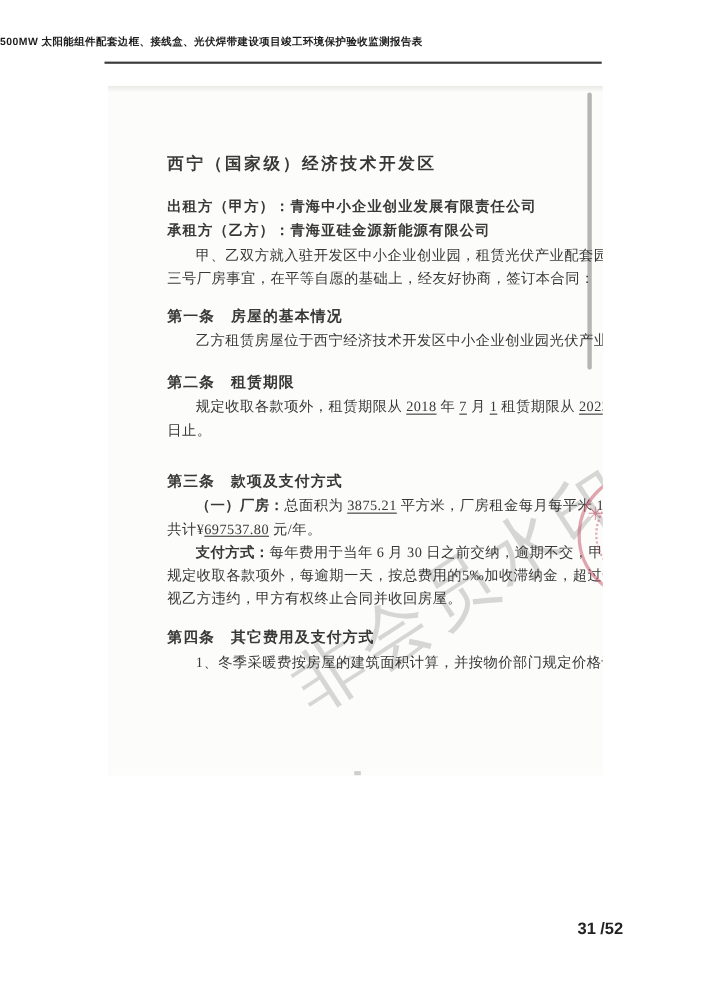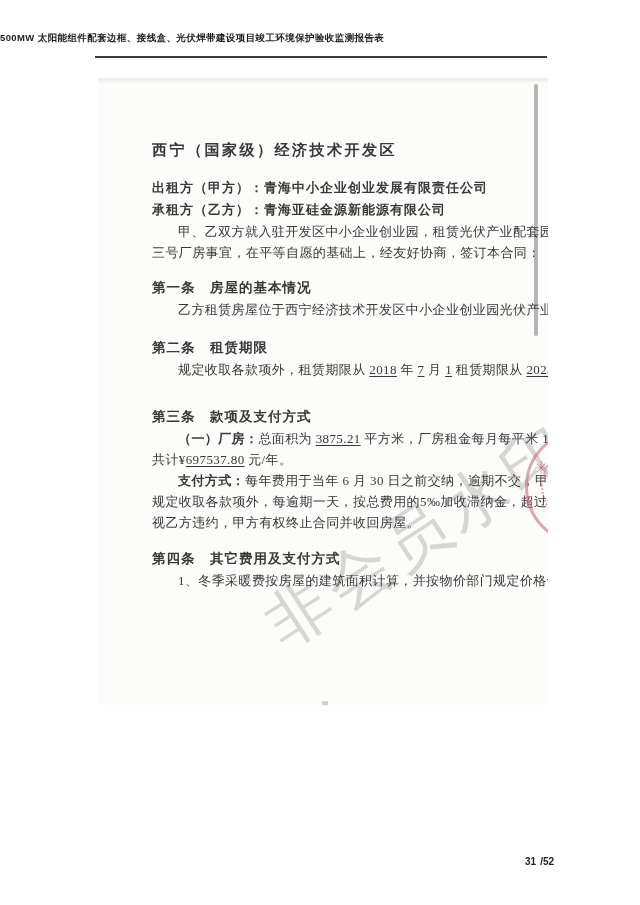"日止。" div.line { html: none -> <div><span>日止。</span></div> }
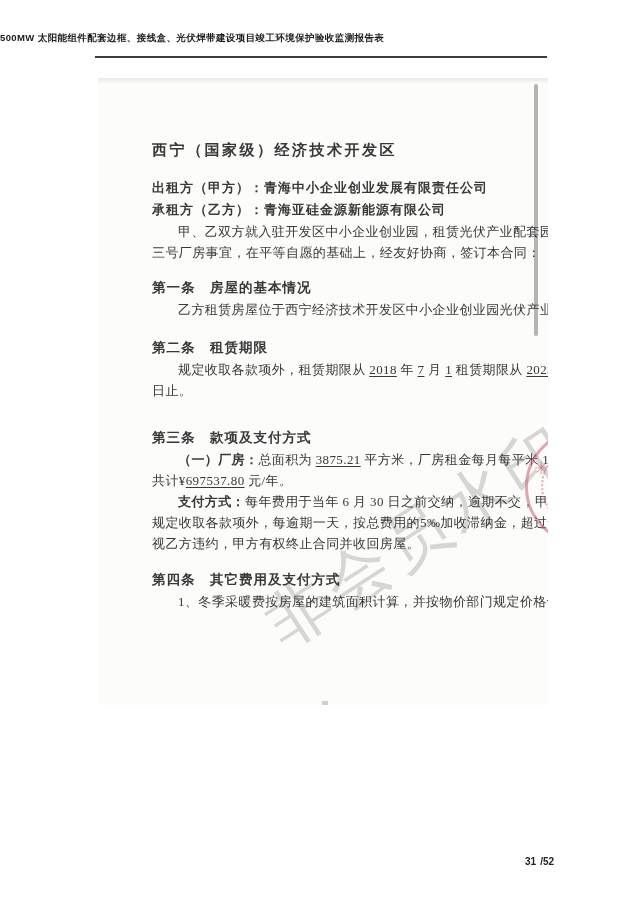"31 /52" .footer { font-size: 10px -> 15px; margin-top: 20px -> none }
